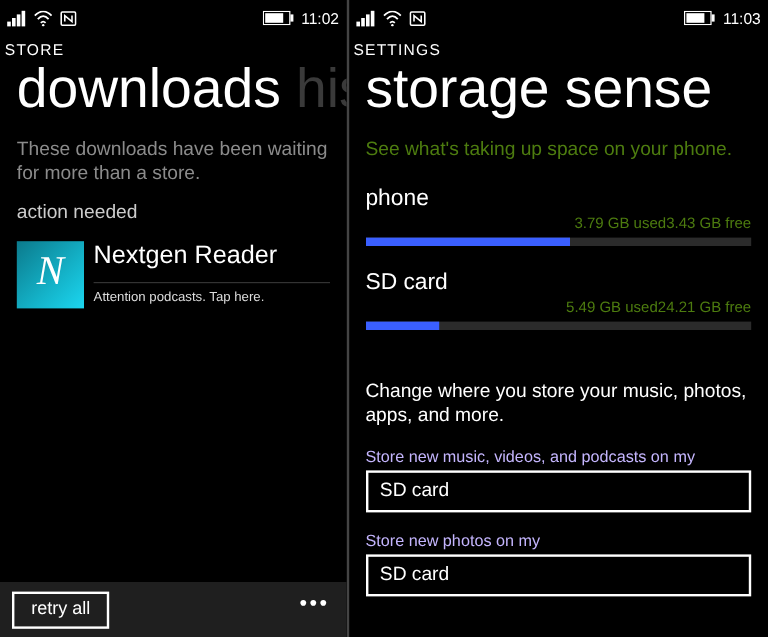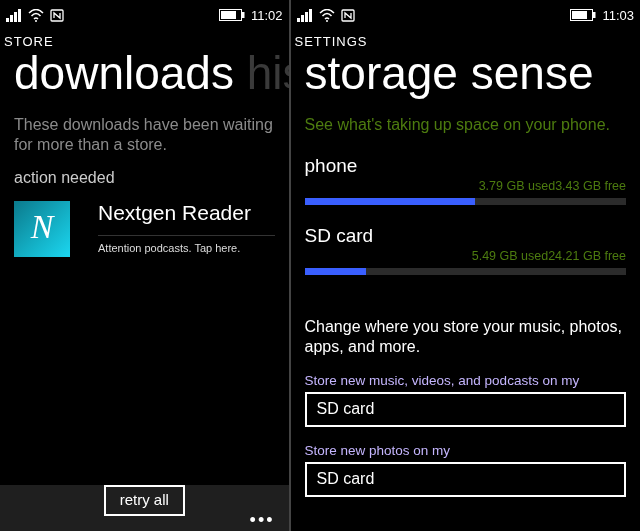"Nextgen Reader" .app-info { padding-left: 28px -> 8px }
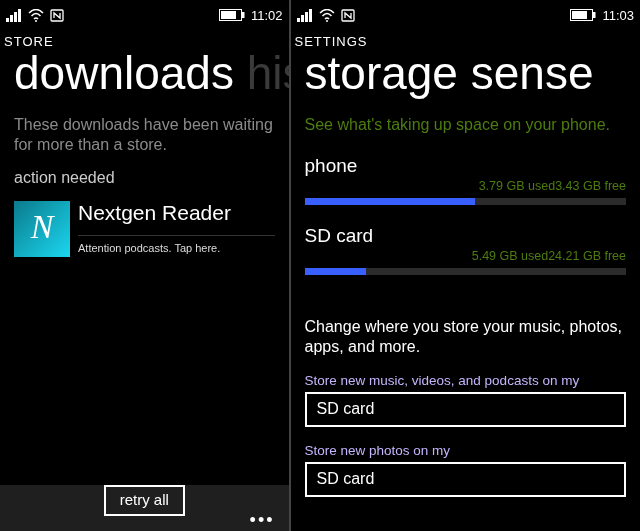"retry all" .app-bar { flex-direction: column -> none }
